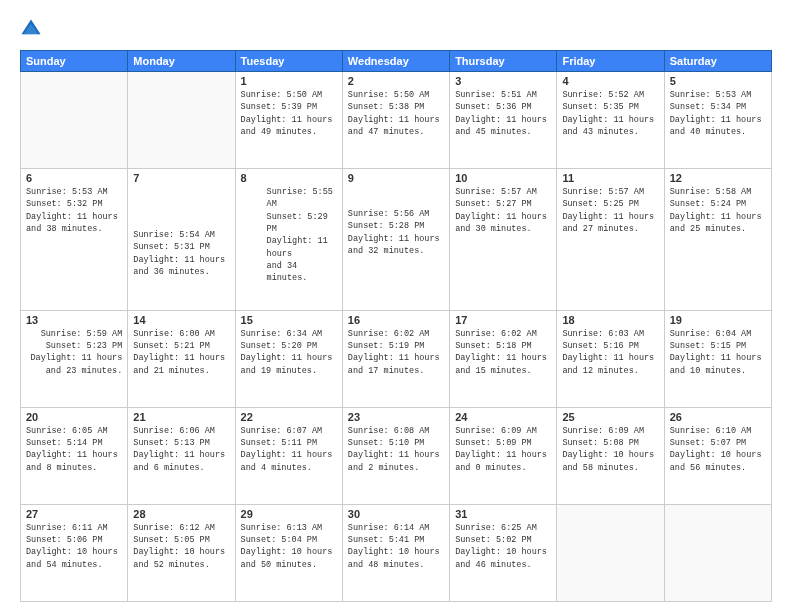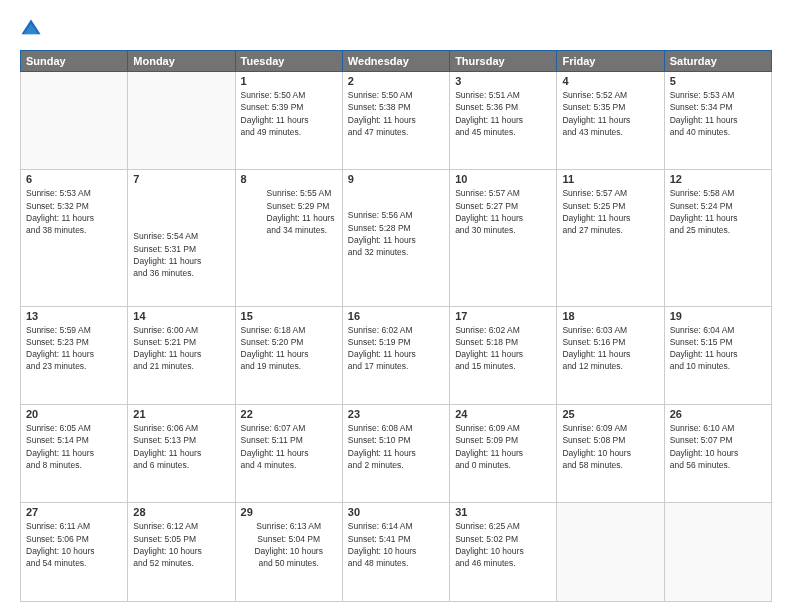"Sunday" .calendar th { background-color: #737373 -> #3b82f6 }
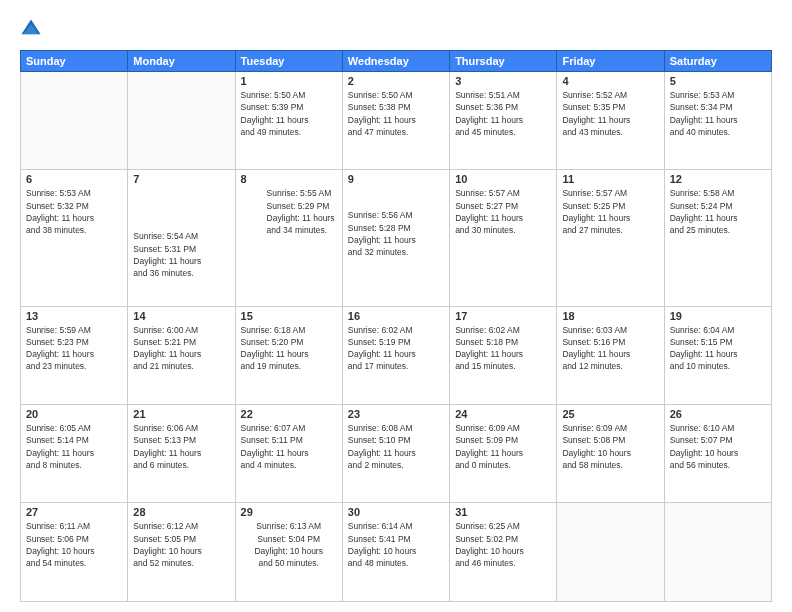"Sunrise: 5:50 AM" .day-info { font-family: none -> Liberation Mono, monospace }
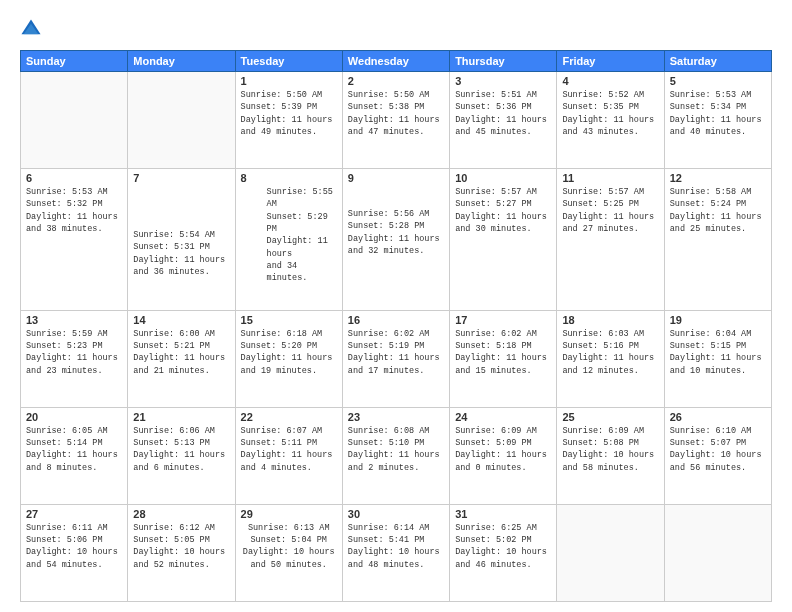"Sunrise: 5:59 AM" div.day-info { text-align: none -> right }
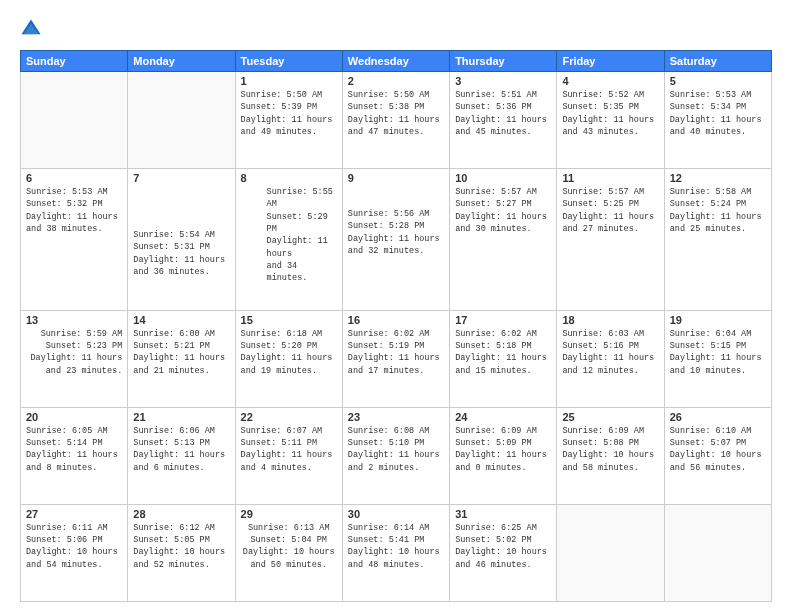"Sunrise: 6:18 AM" div.day-info { text: 6:18 -> 6:34 }
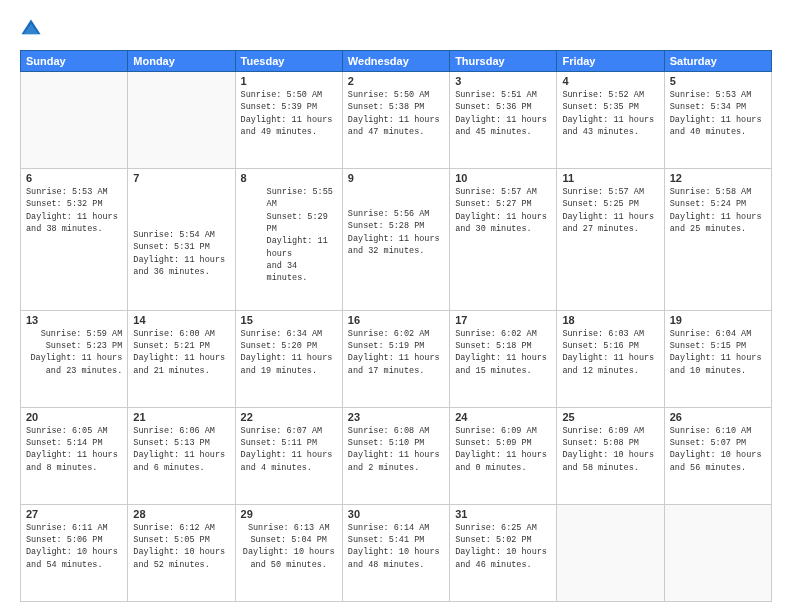"Sunrise: 6:13 AM" div.day-info { text-align: center -> none }
